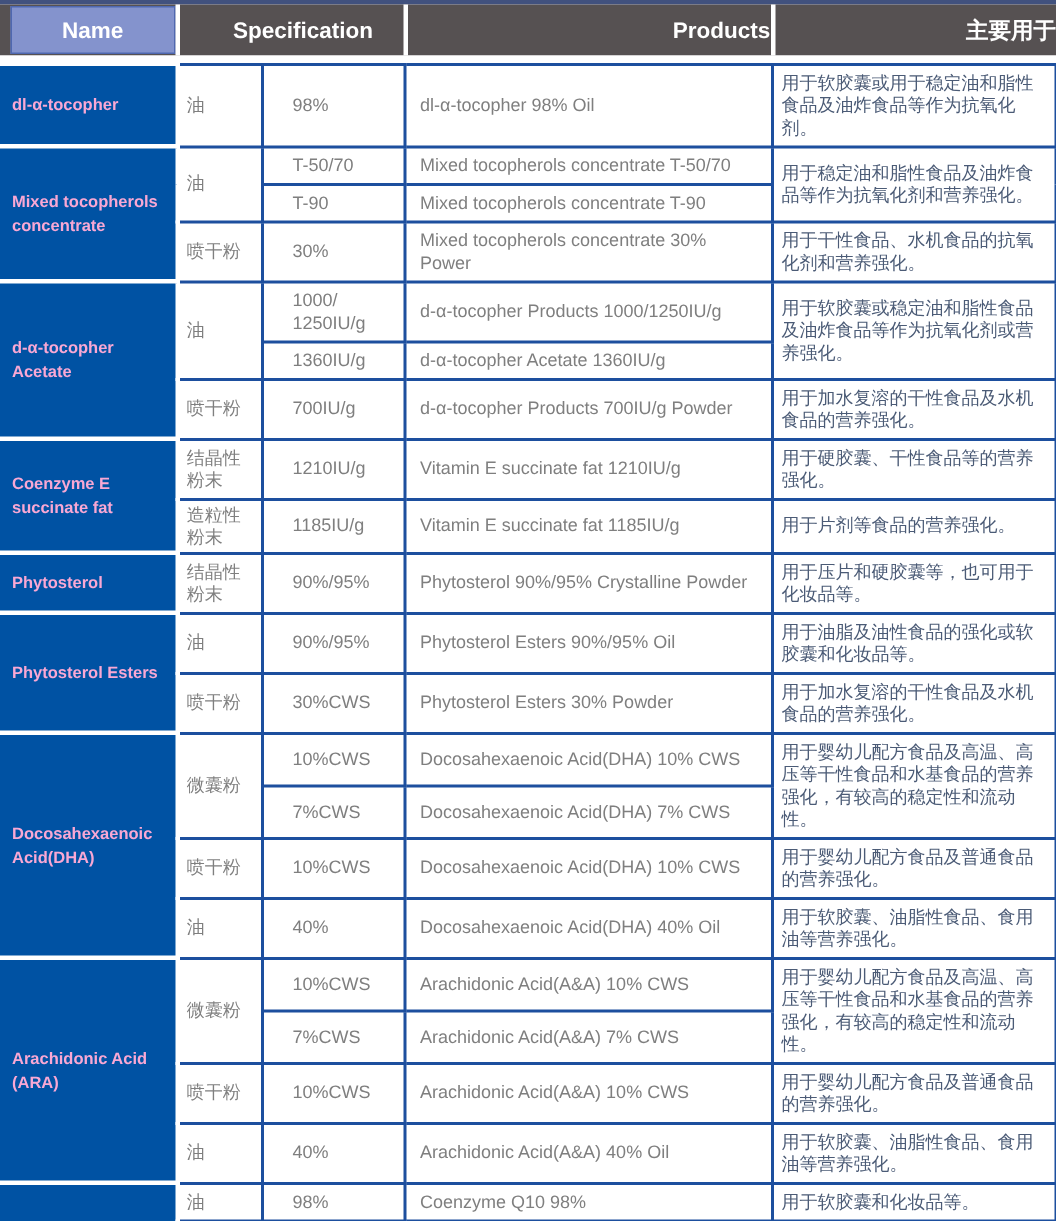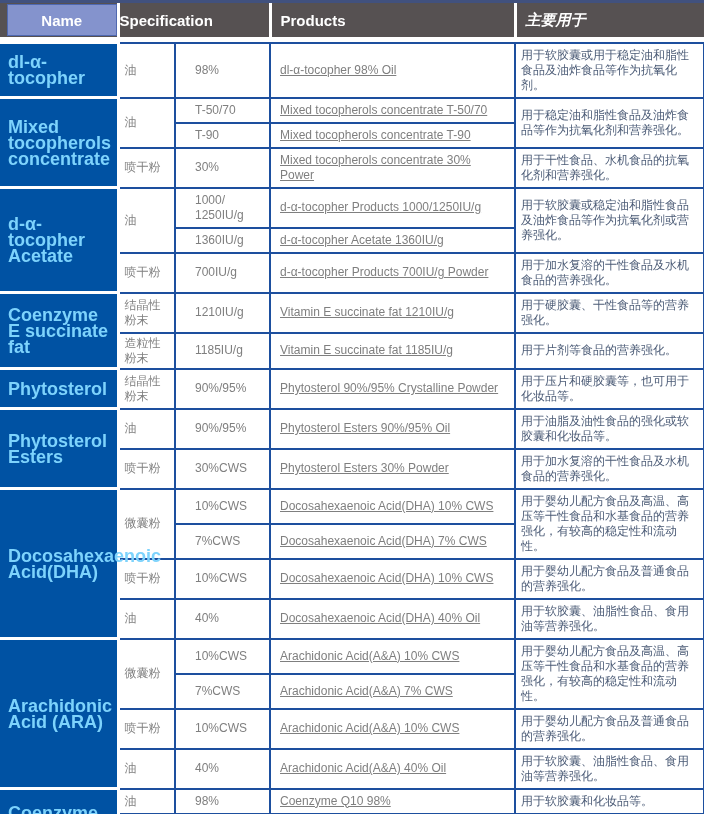"Specification" th.h-spec { padding-left: none -> 16px; text-align: left -> center }
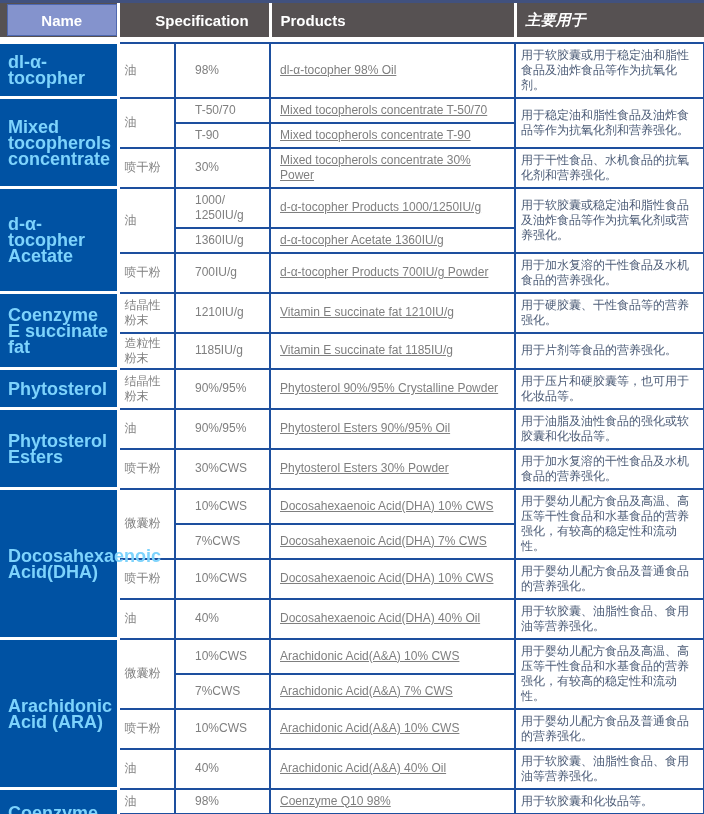"Products" th.h-products,th.h-use { text-align: left -> right }
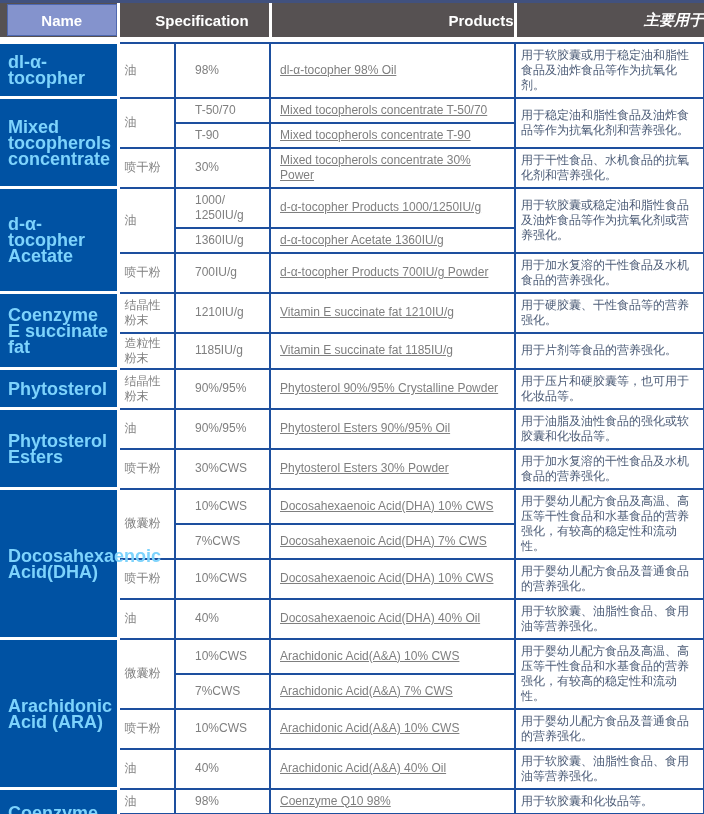"主要用于" th.h-use { font-style: italic -> none }
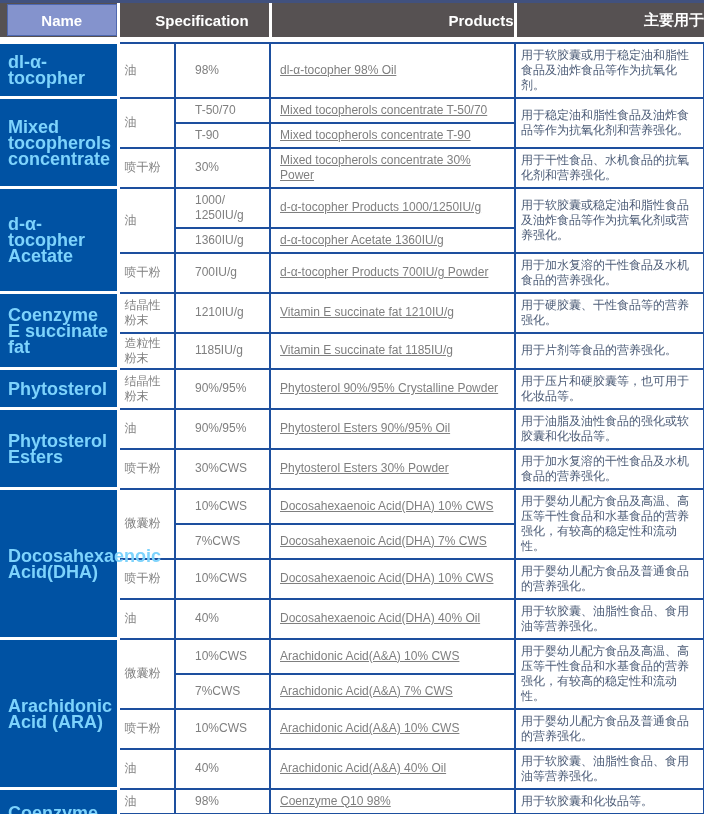"dl-α-tocopher" td.name-cell { color: #7dd3fc -> #f9a8d4; font-size: 18px -> 11px }
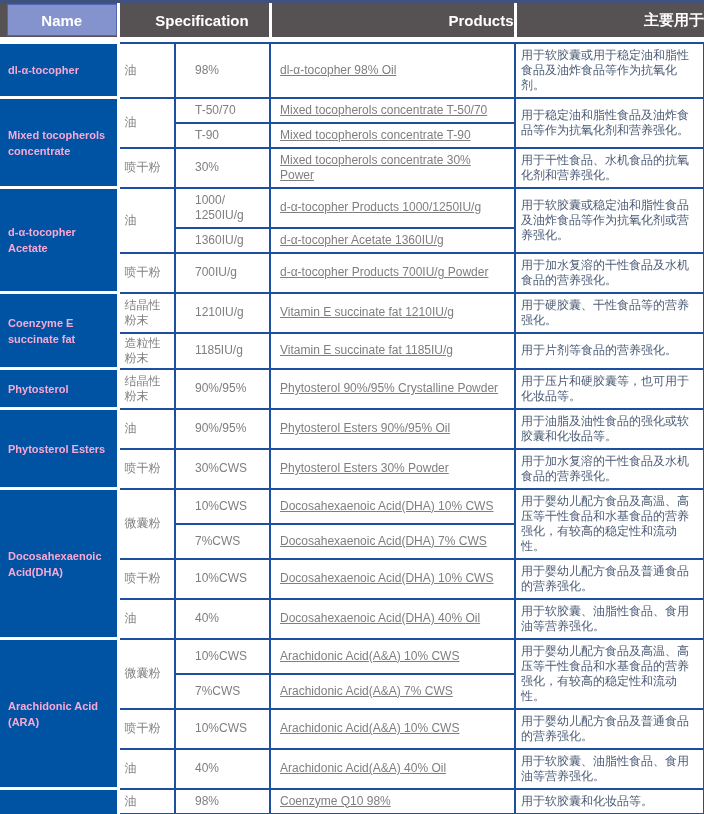"dl-α-tocopher 98% Oil" td.product-cell { text-decoration: underline -> none }
